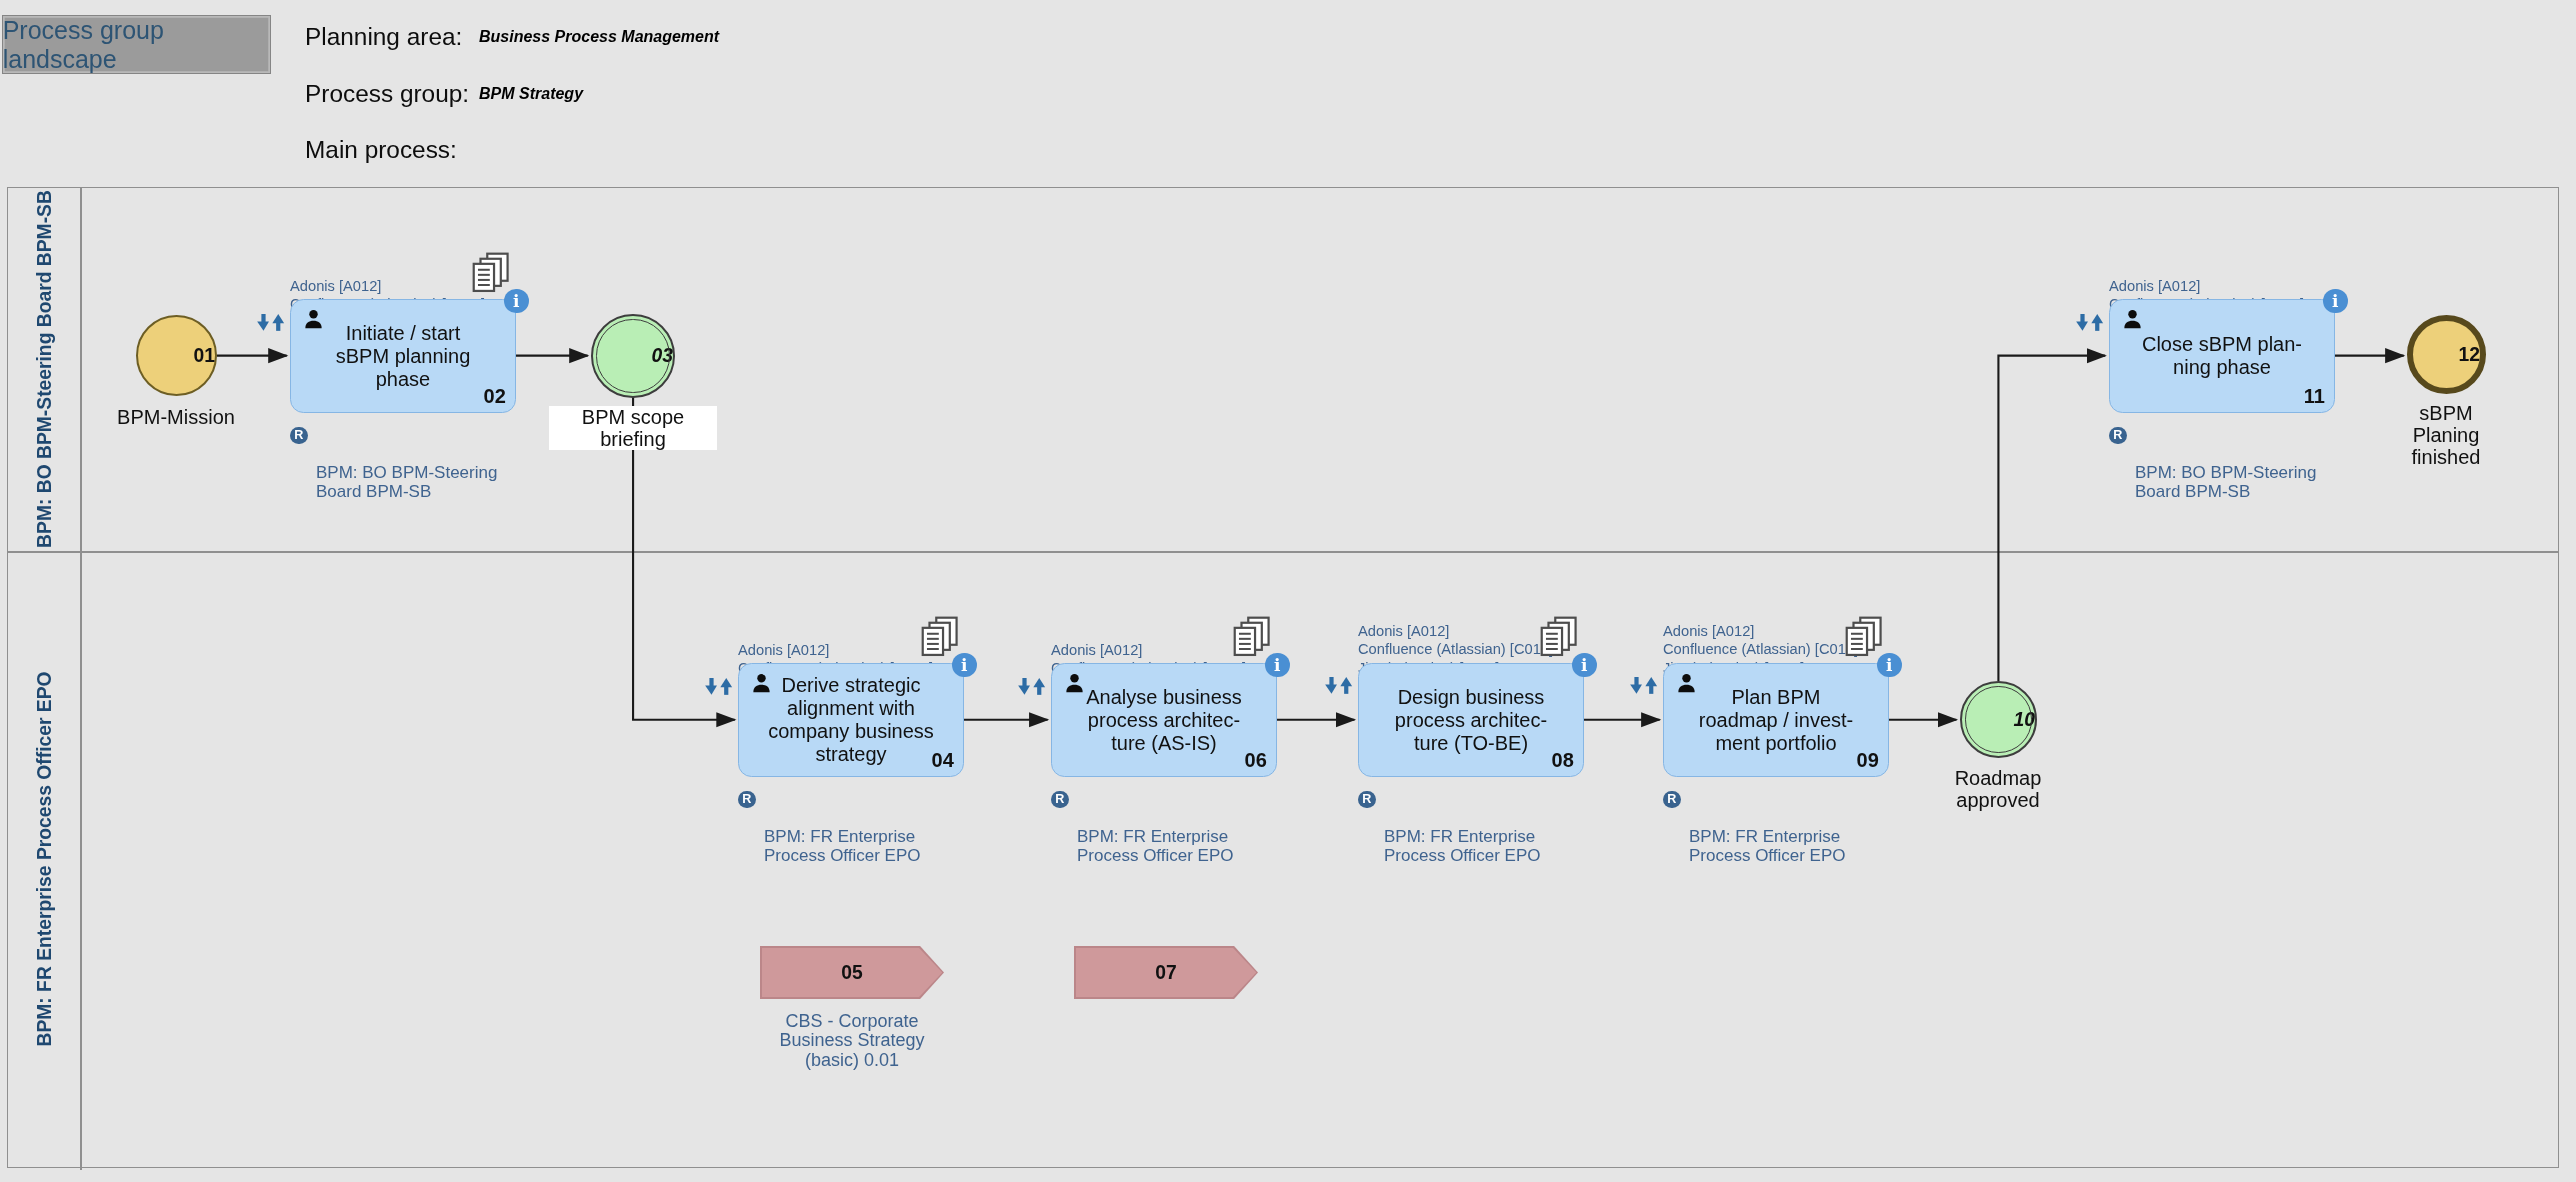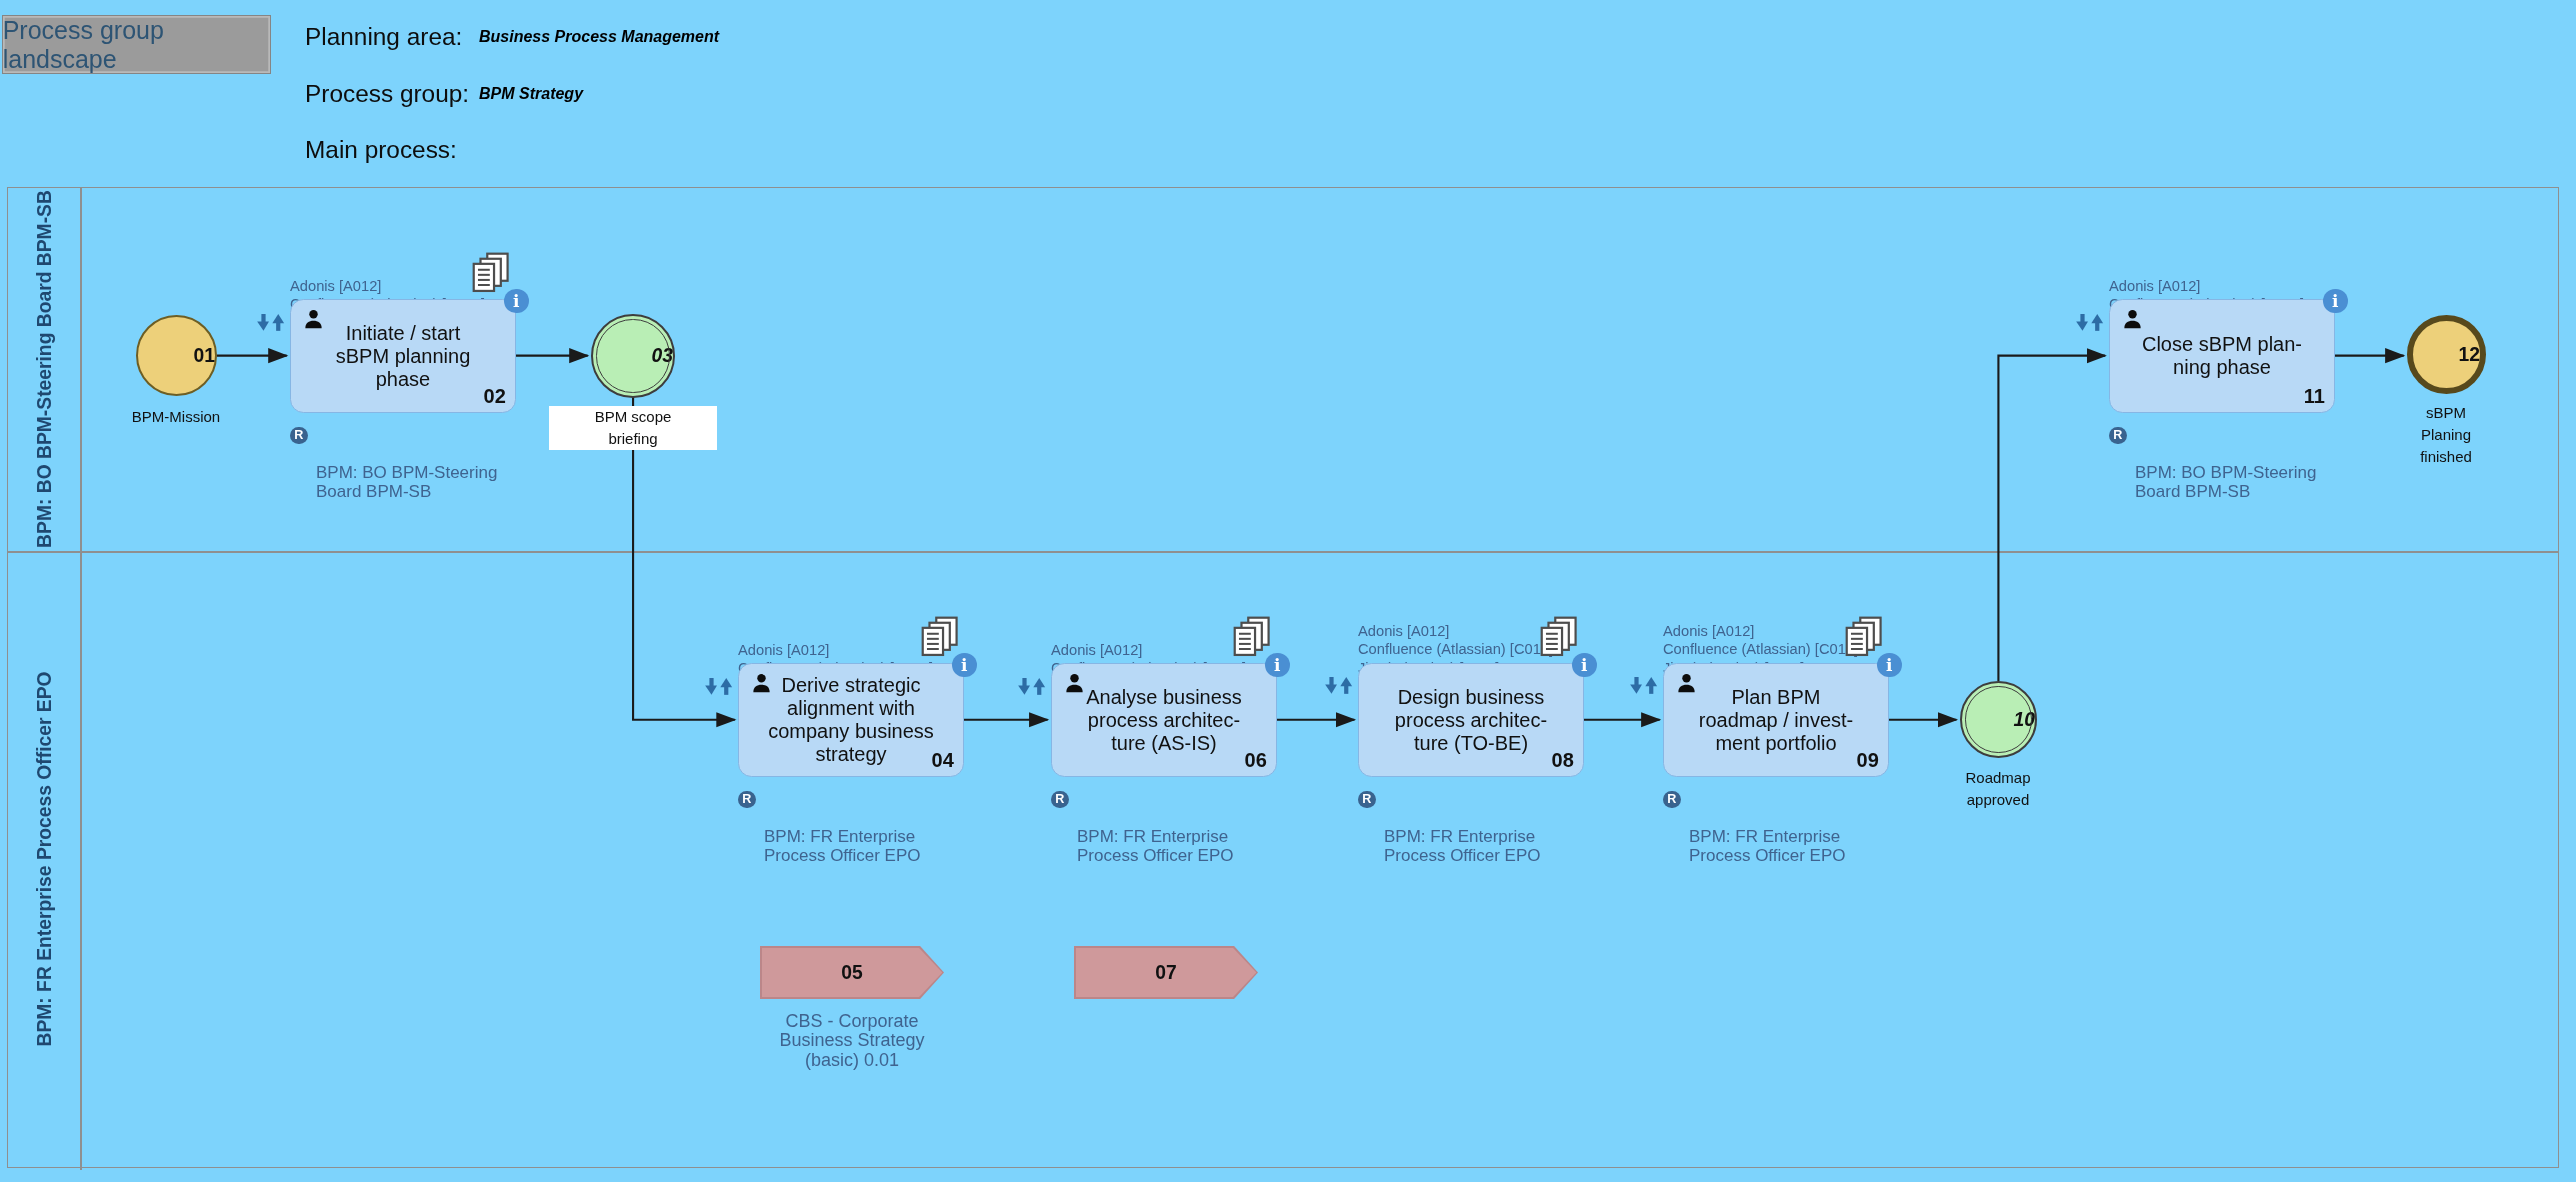"Process group landscape" .canvas { background: #7dd3fc -> #e5e5e5 }
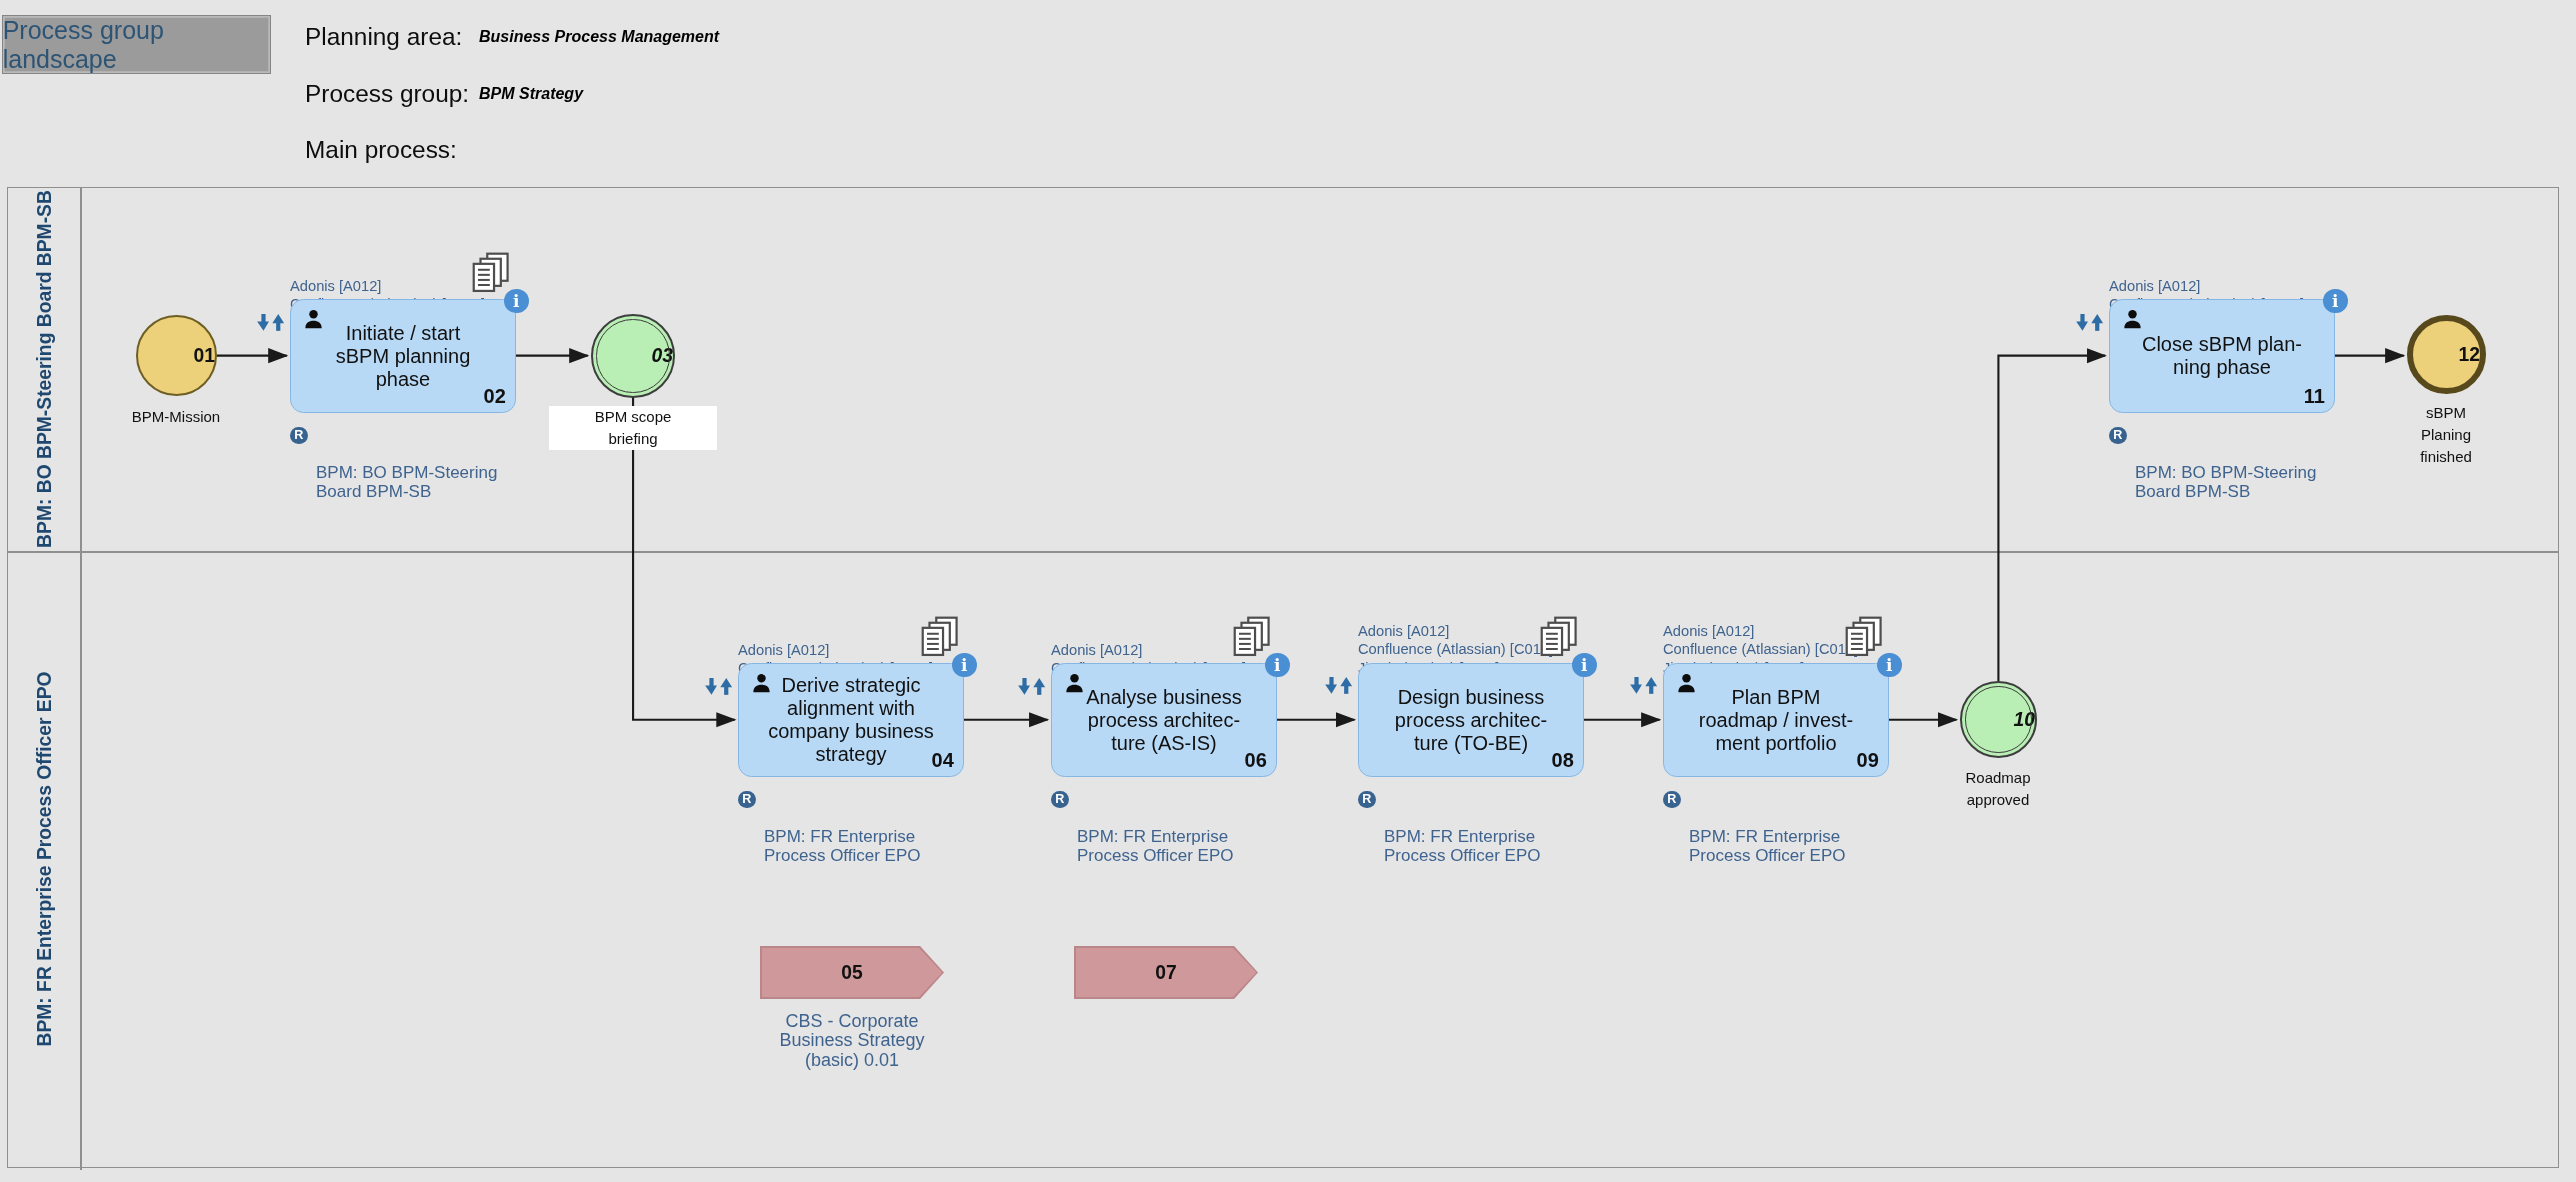"BPM-Mission" .evlabel { font-size: 15px -> 20px }
